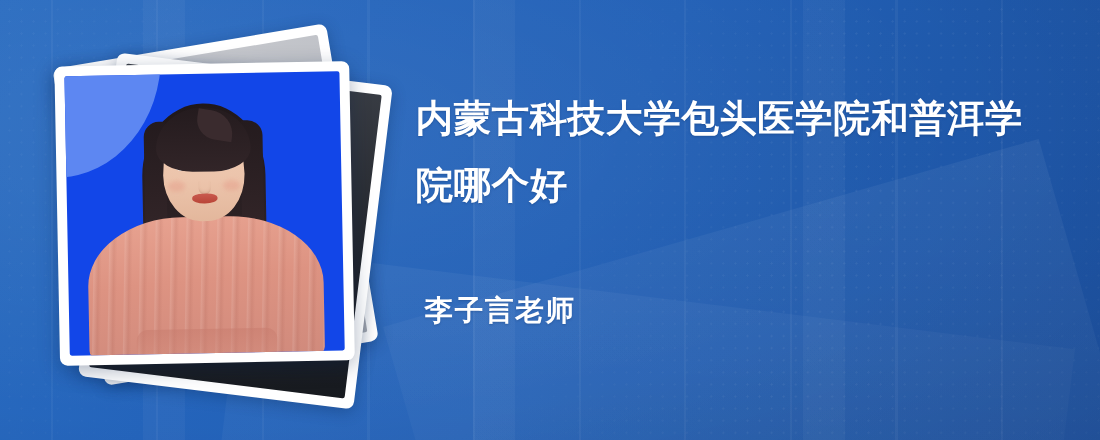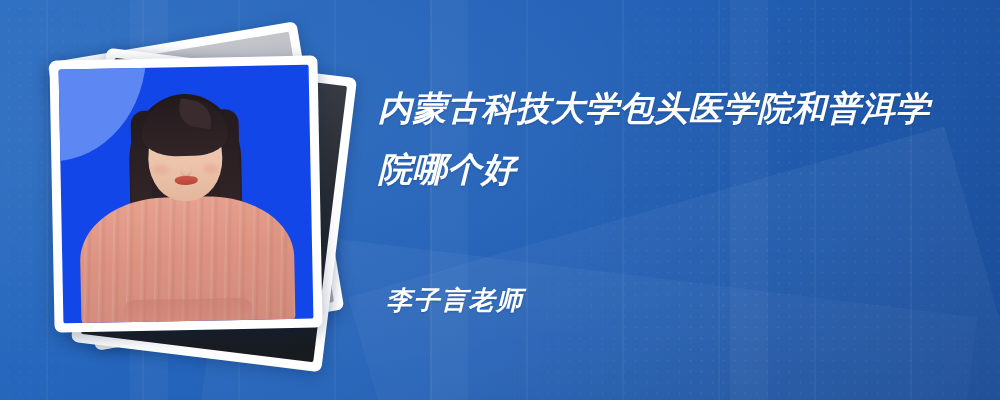"内蒙古科技大学包头医学院和普洱学院哪个好" #banner { font-style: italic -> none }
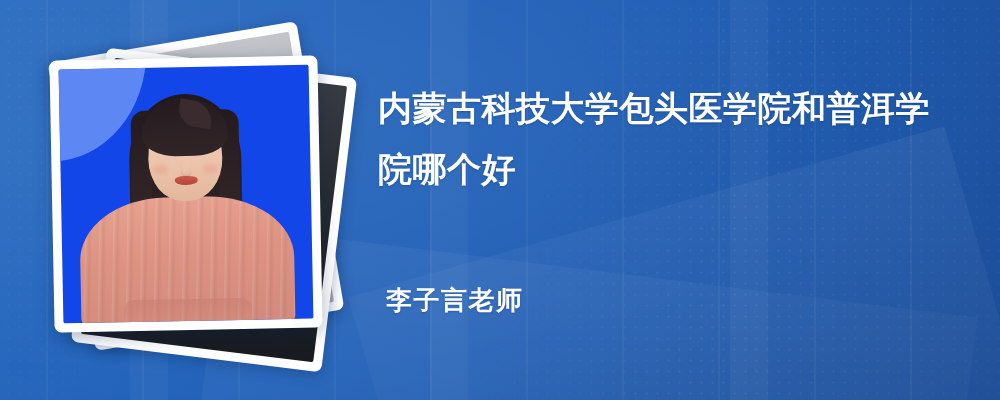"李子言老师" .author { top: 283px -> 265px }
